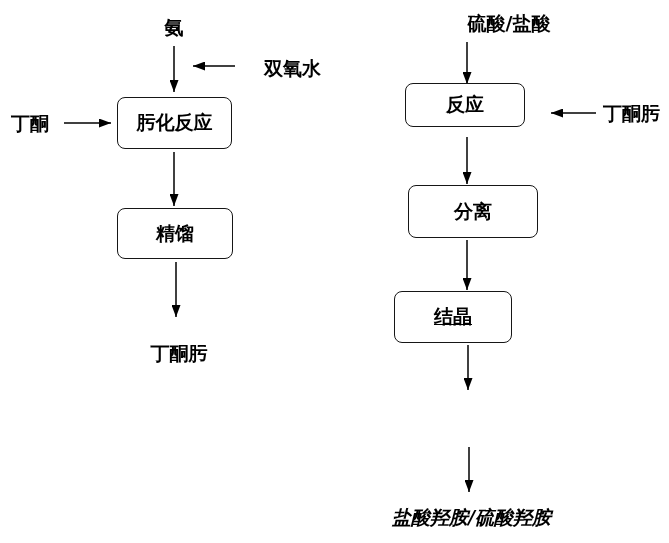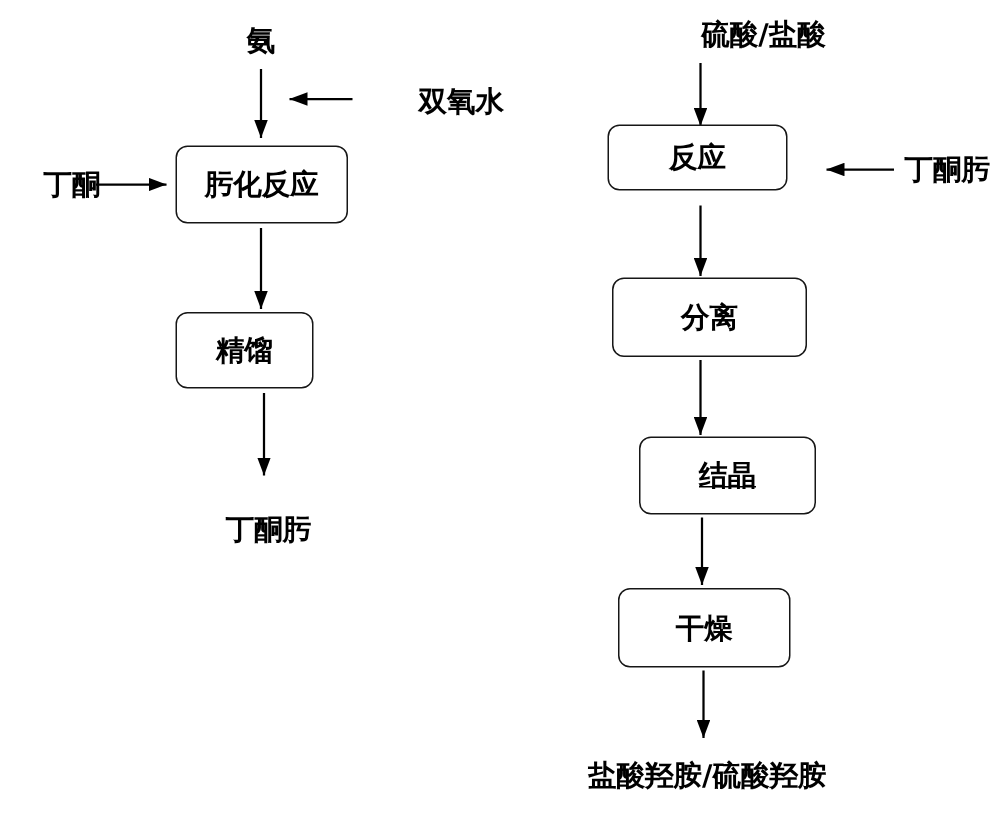"双氧水" div.lbl { left: 279px -> 264px }
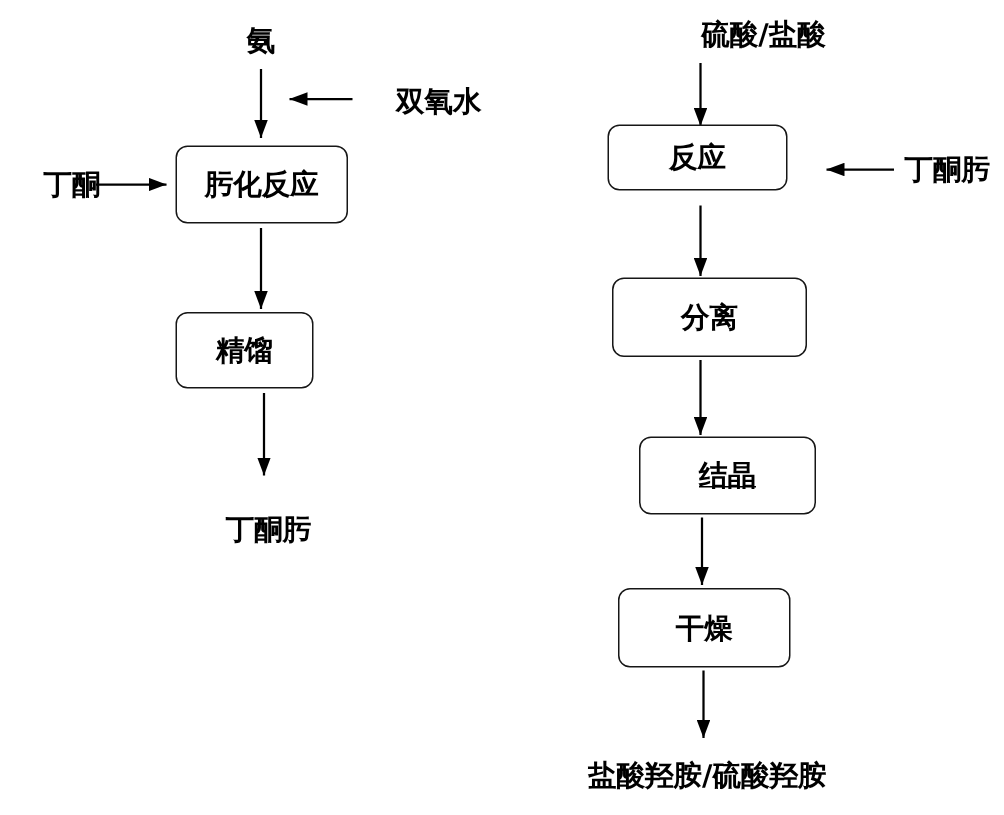"丁酮" div.lbl { left: 29px -> 11px }
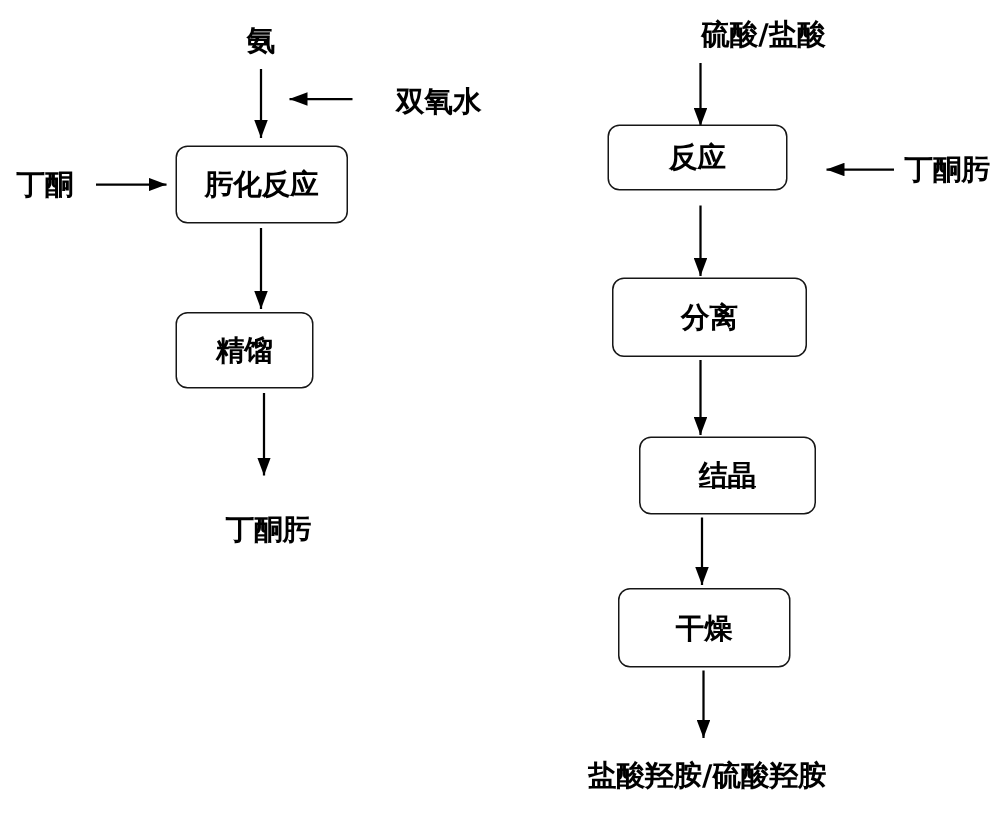"精馏" div.box { width: 92px -> 116px }
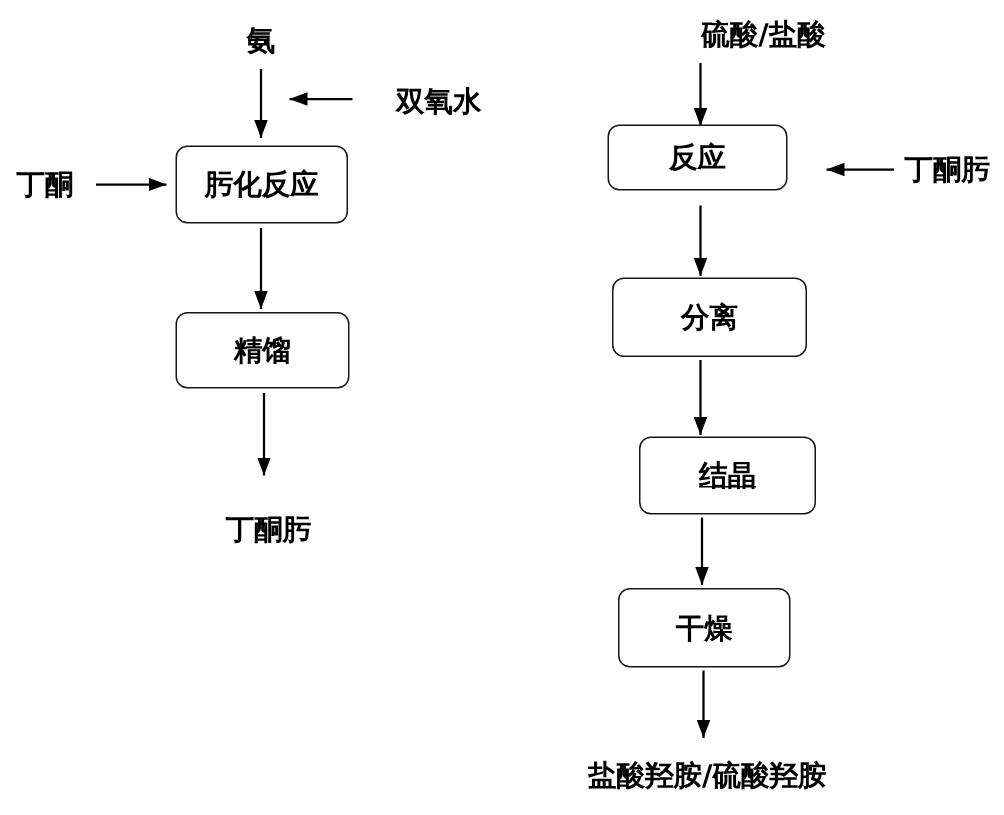"结晶" div.box { left: 426px -> 394px }
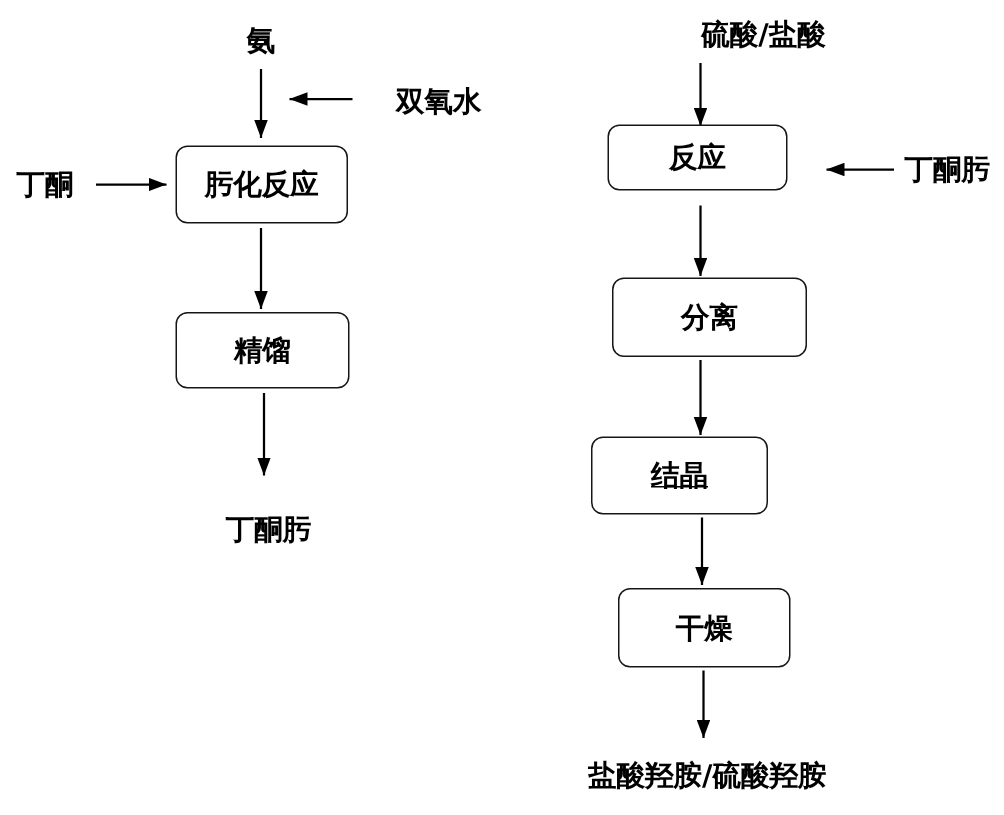"干燥" div.box { html: <div>干燥</div> -> none }
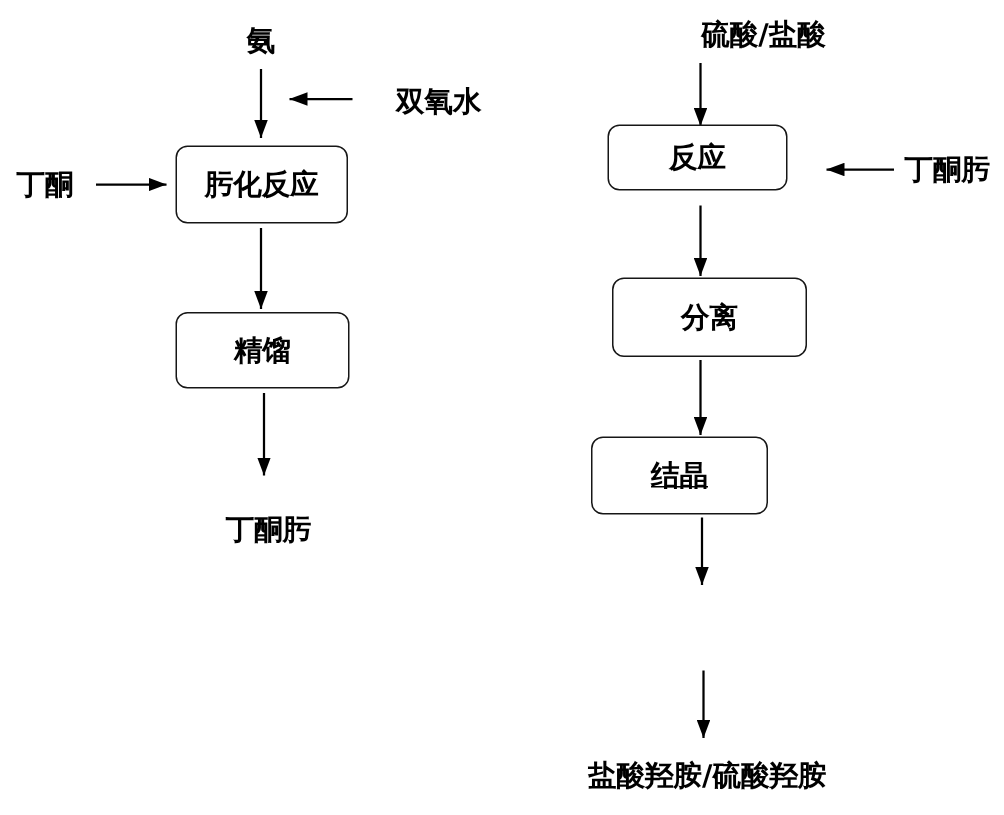"盐酸羟胺/硫酸羟胺" div.lbl { font-style: none -> italic }
